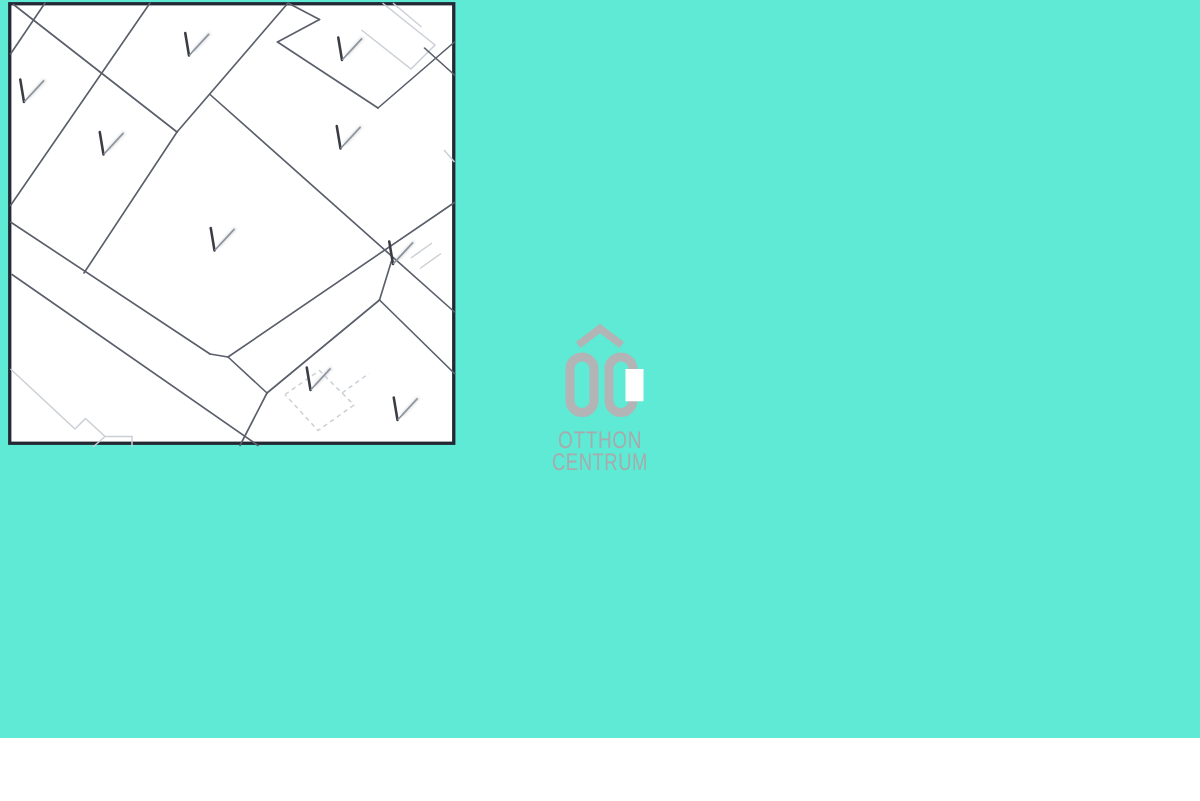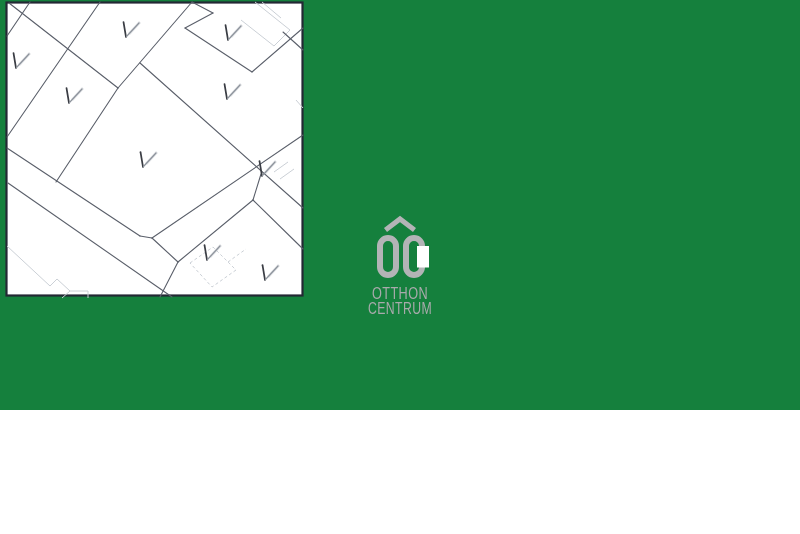"OTTHON" .stage { background: #15803d -> #5eead4; height: 410px -> 492px }
